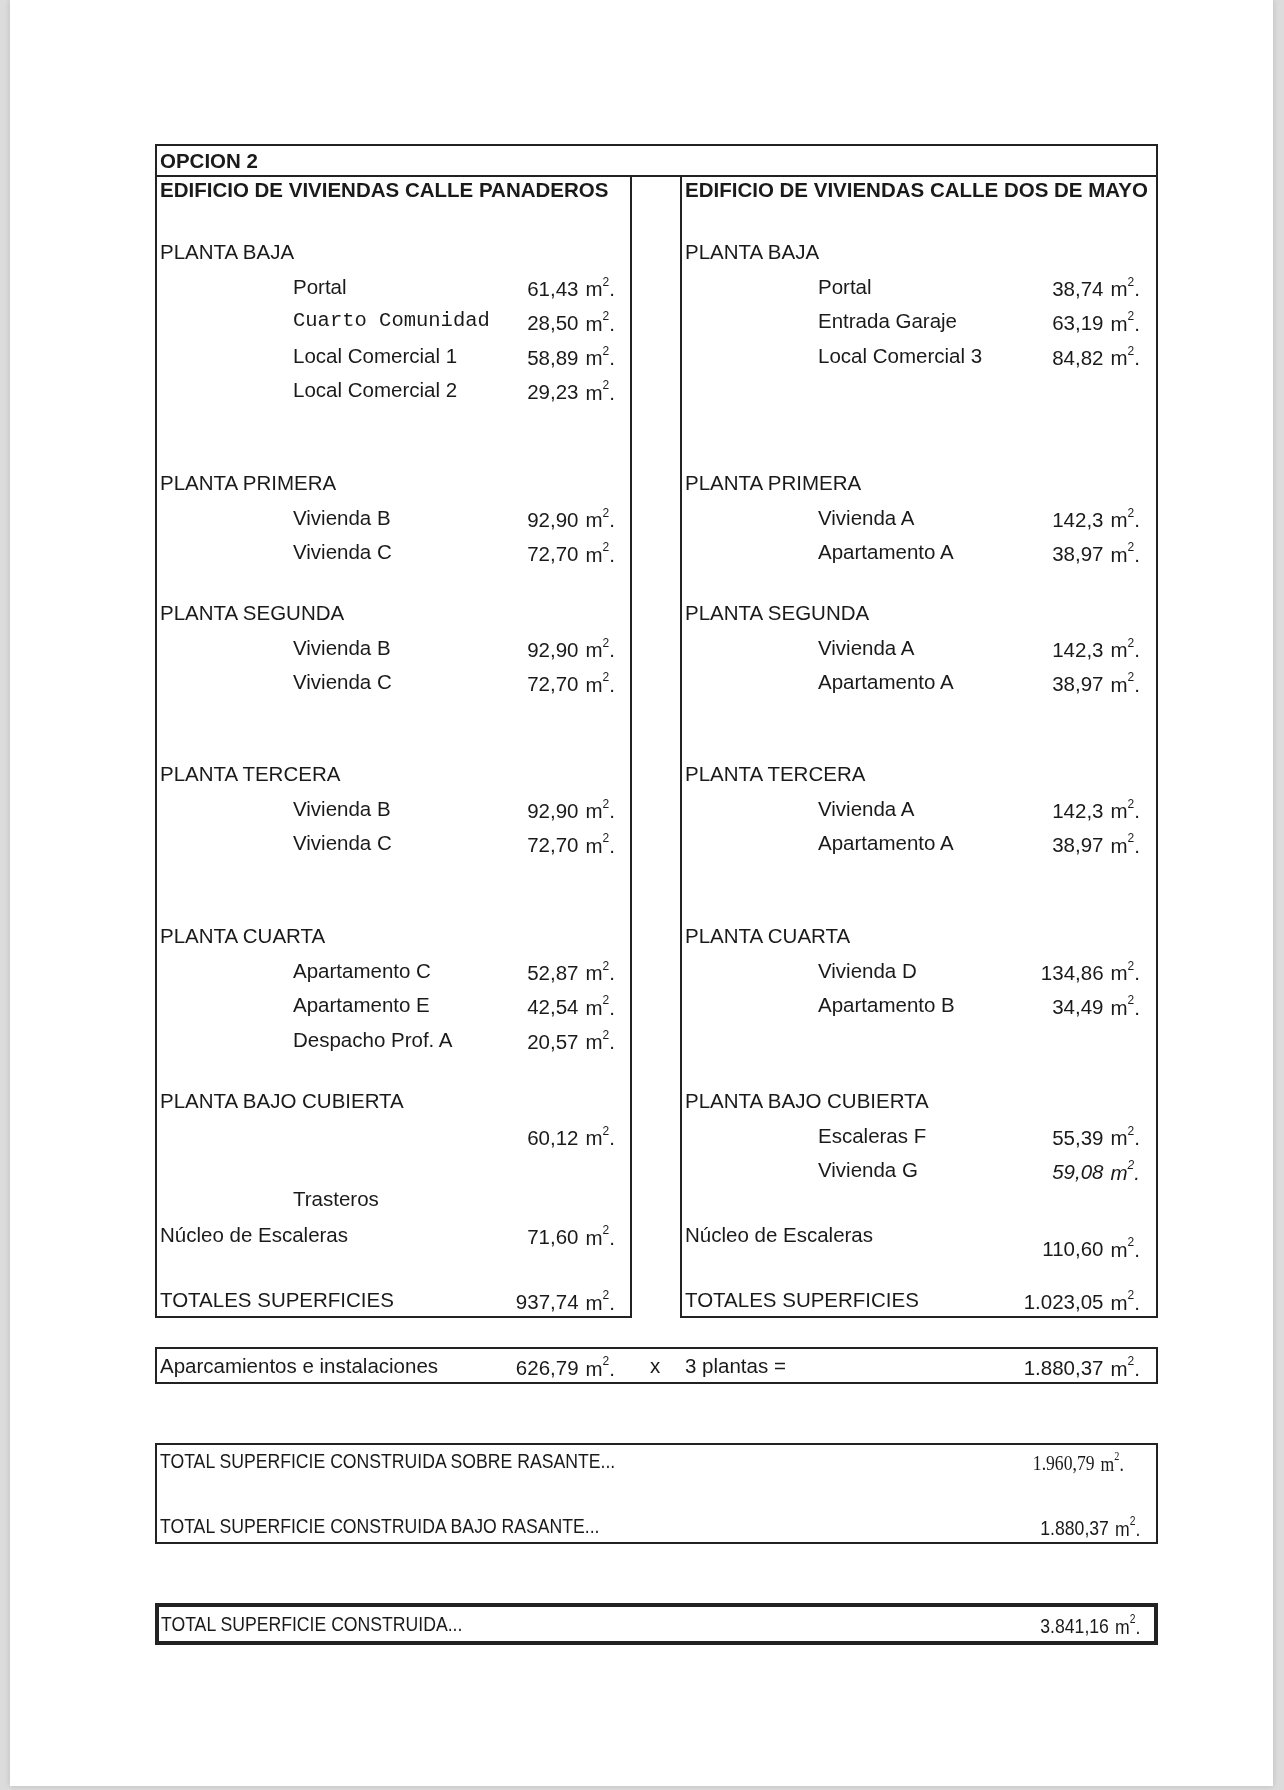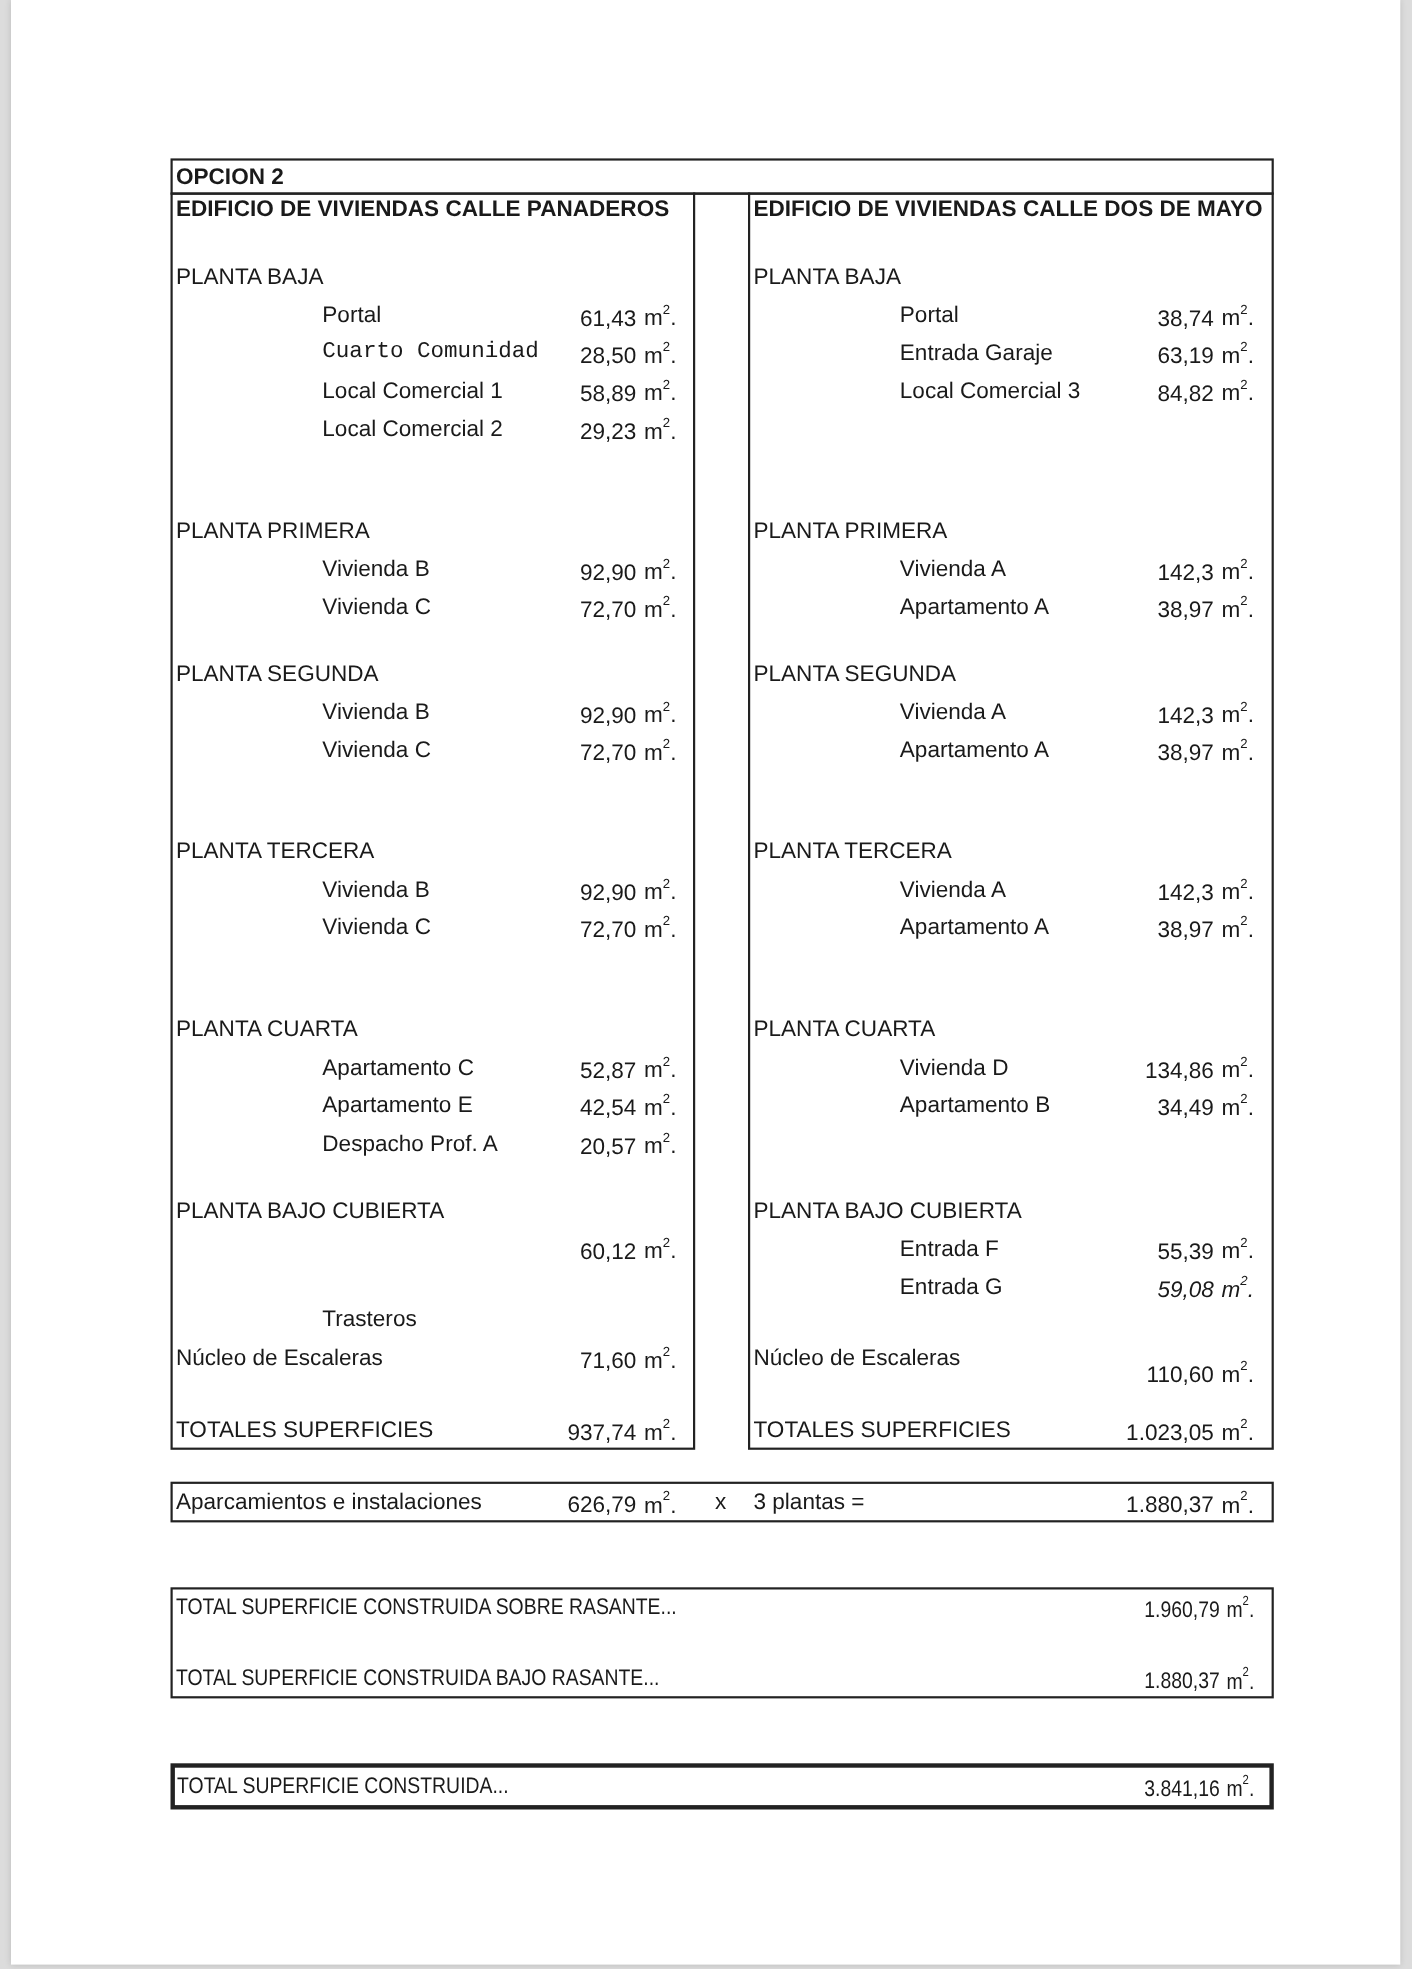"Entrada F" div.t { text: Entrada -> Escaleras }
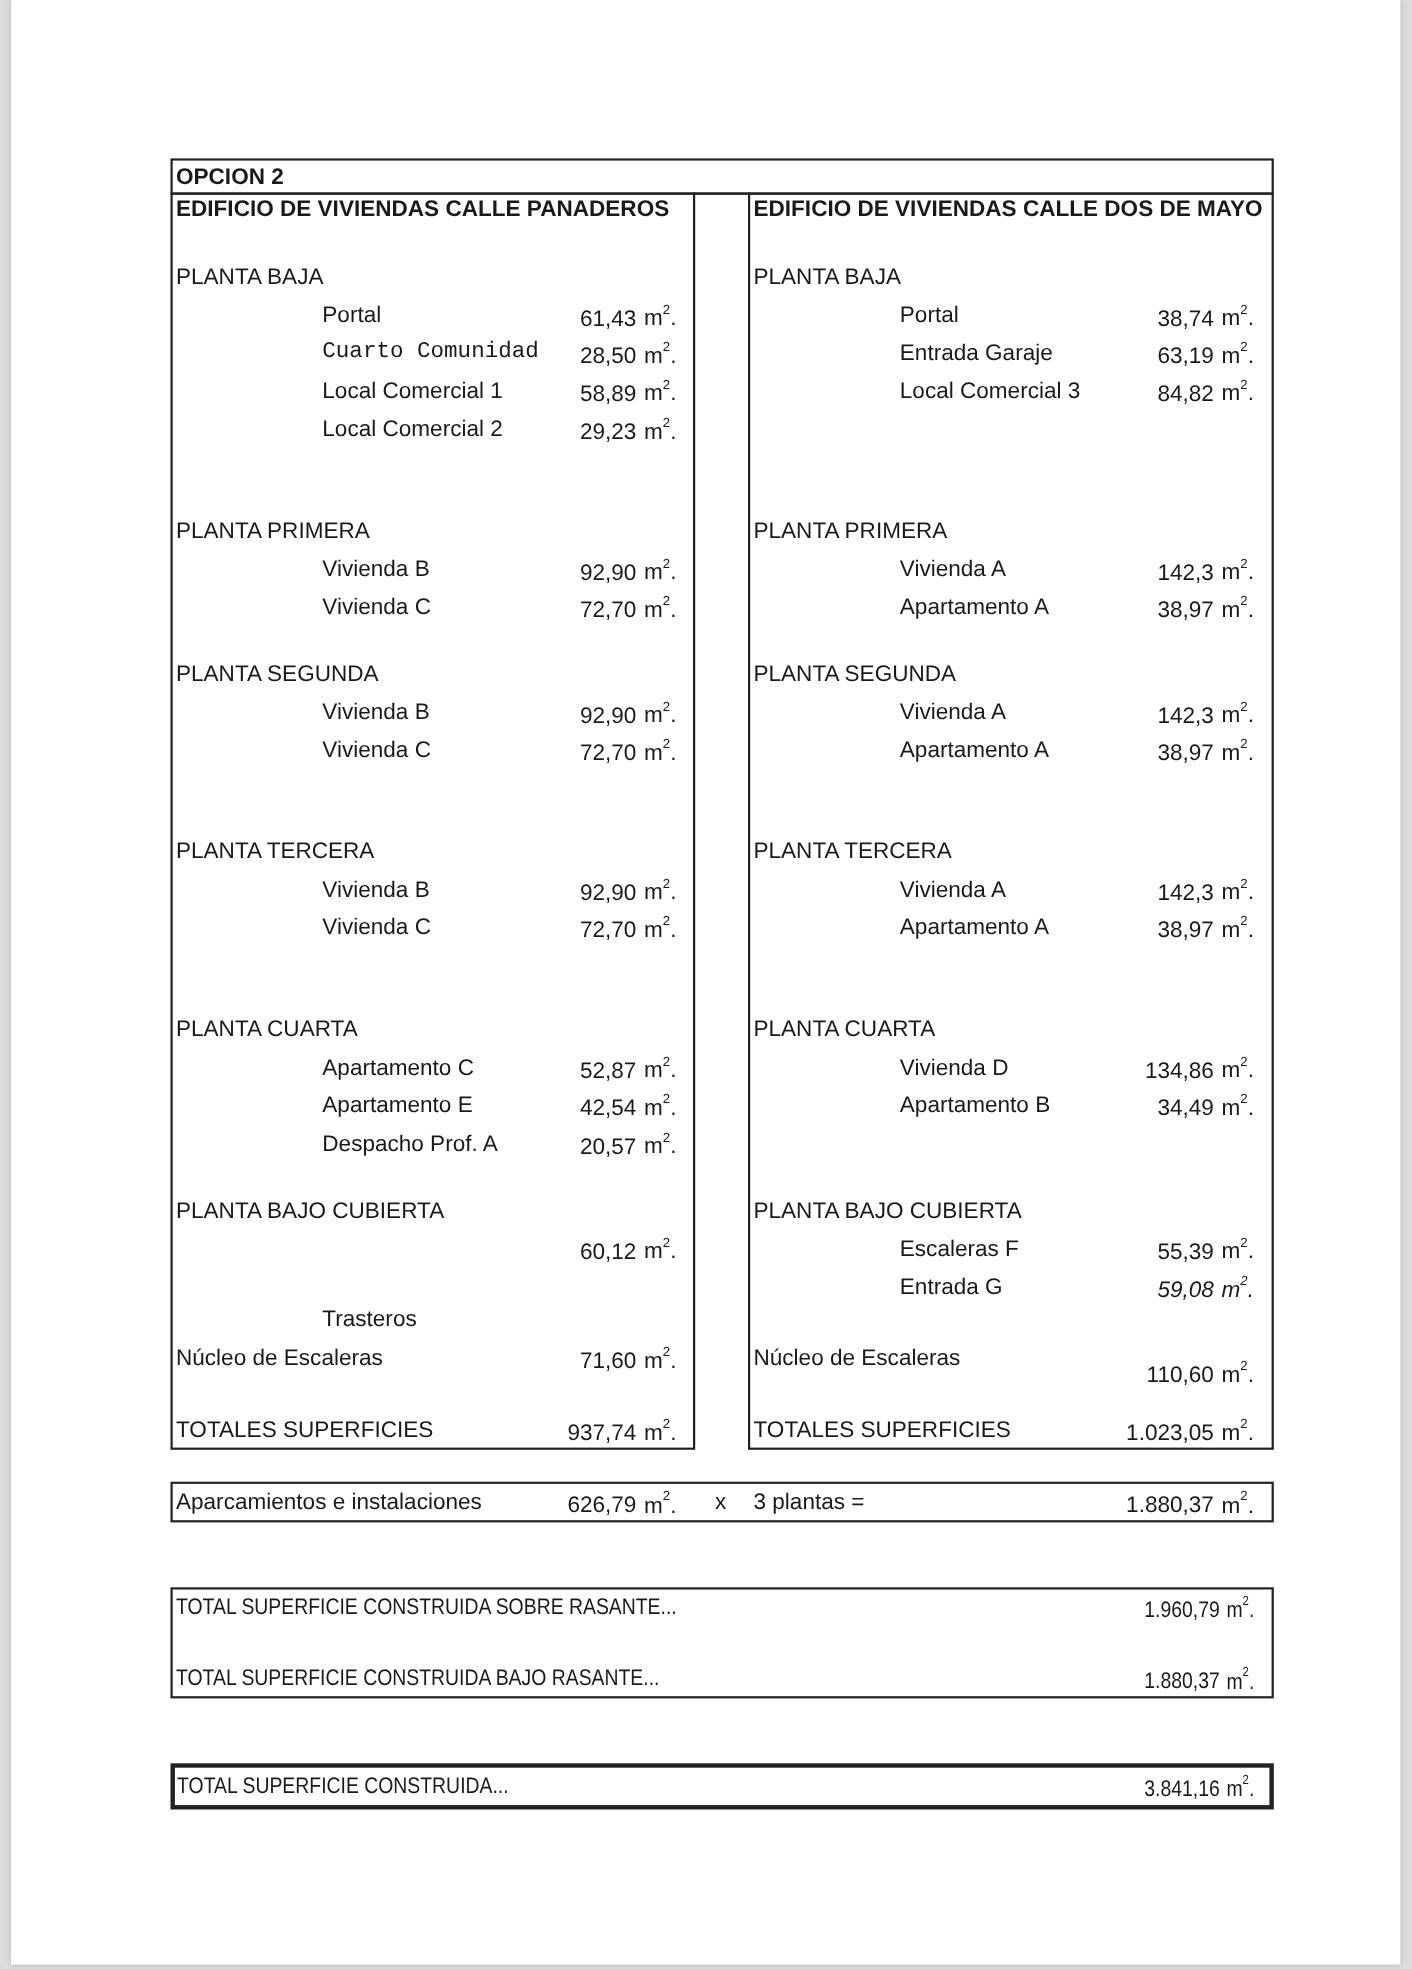"Entrada G" div.t { text: Entrada -> Vivienda }
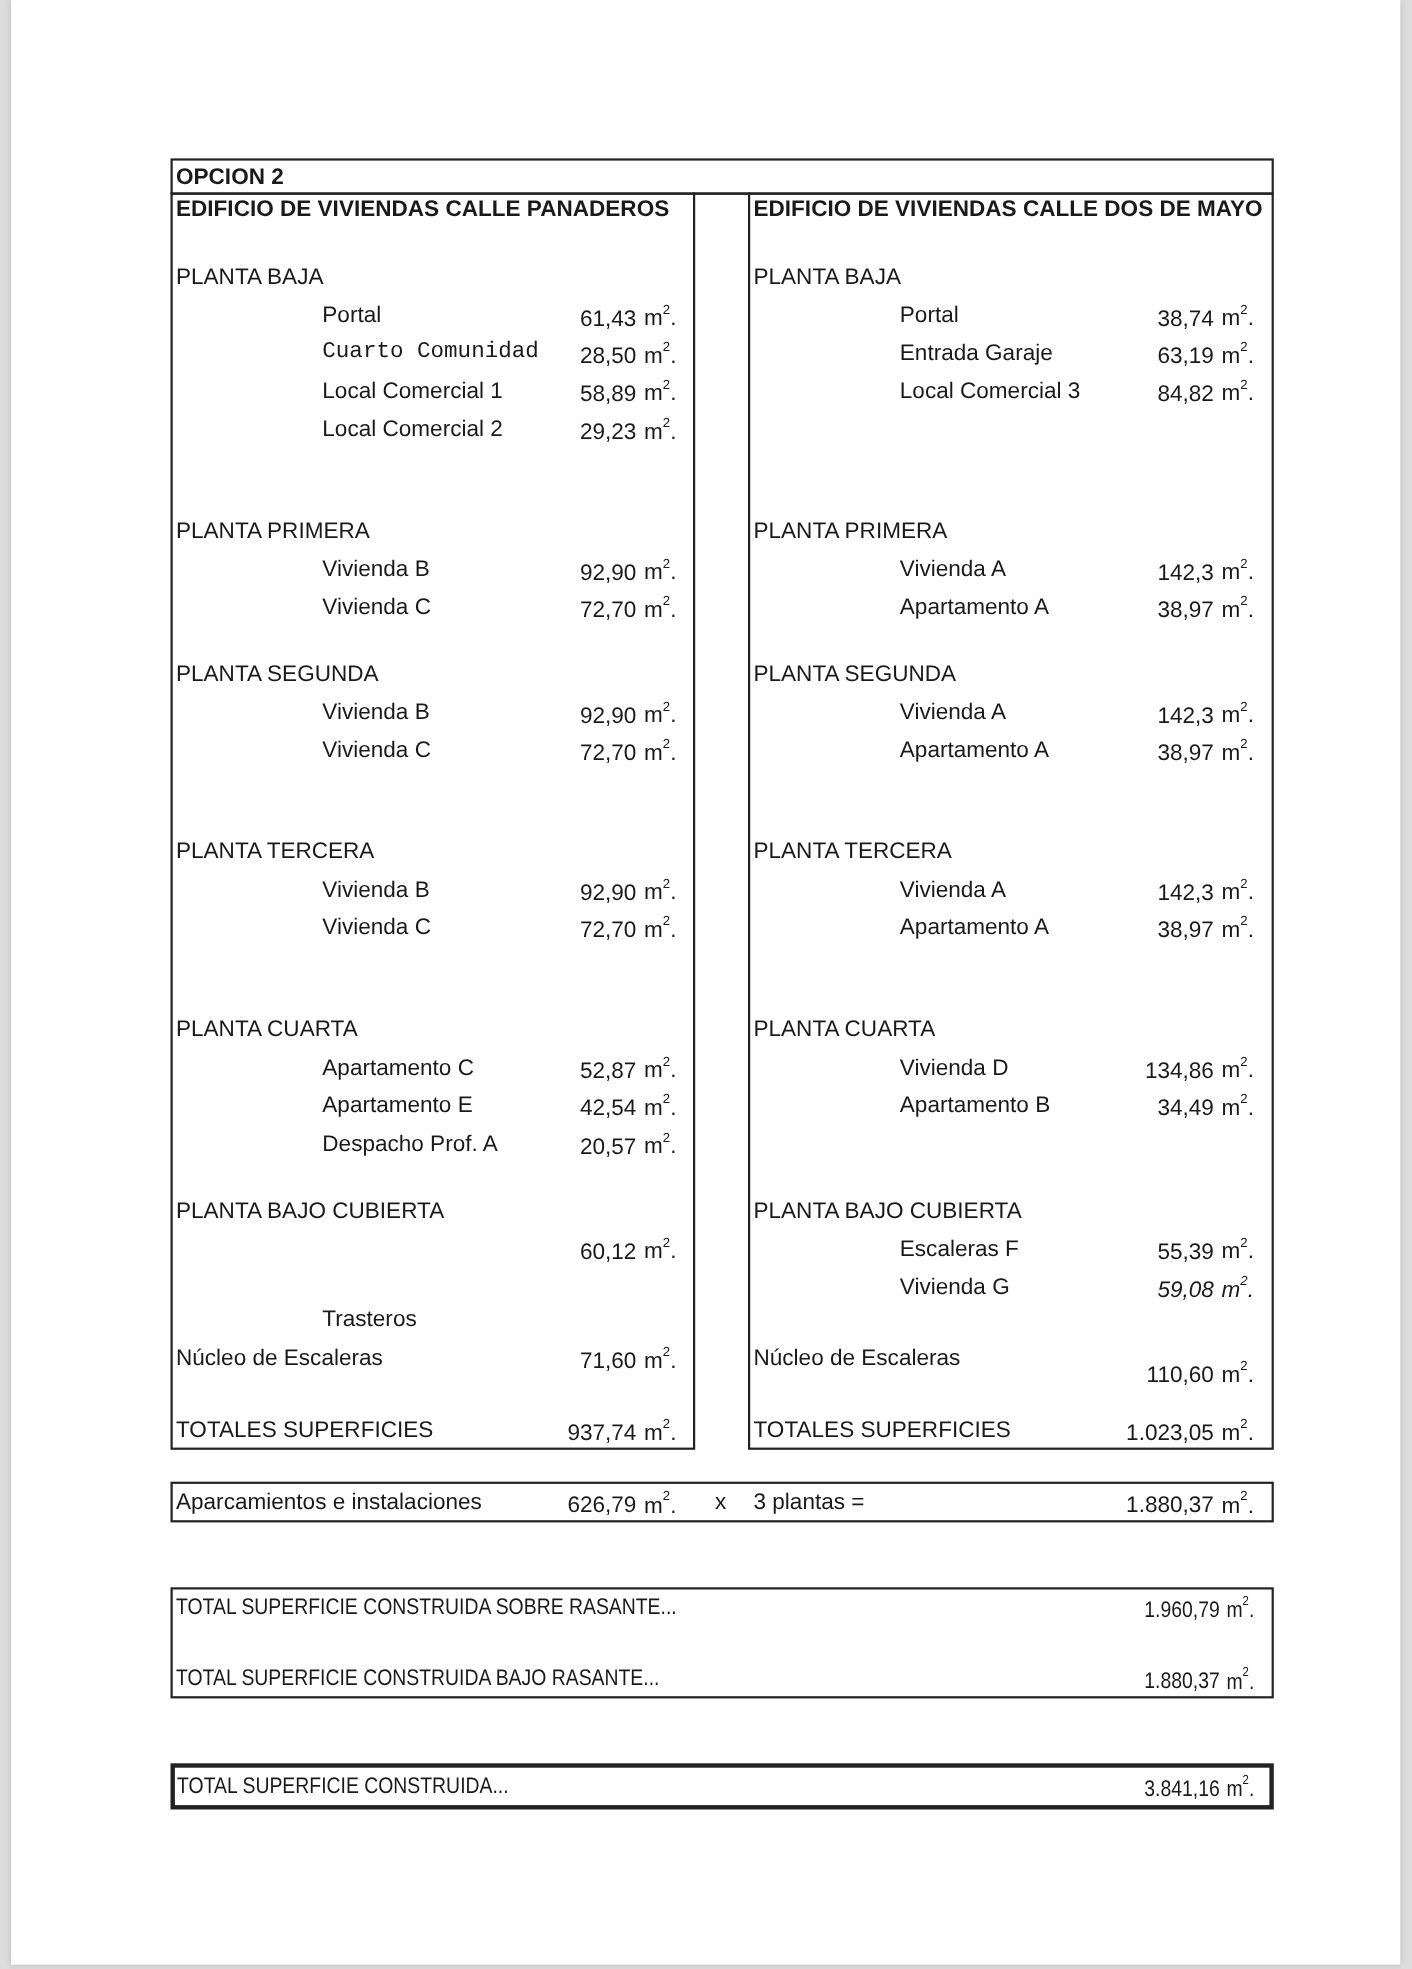"1.960,79 m2." div.val { font-family: none -> Liberation Serif, serif; right: 144px -> 160px }
